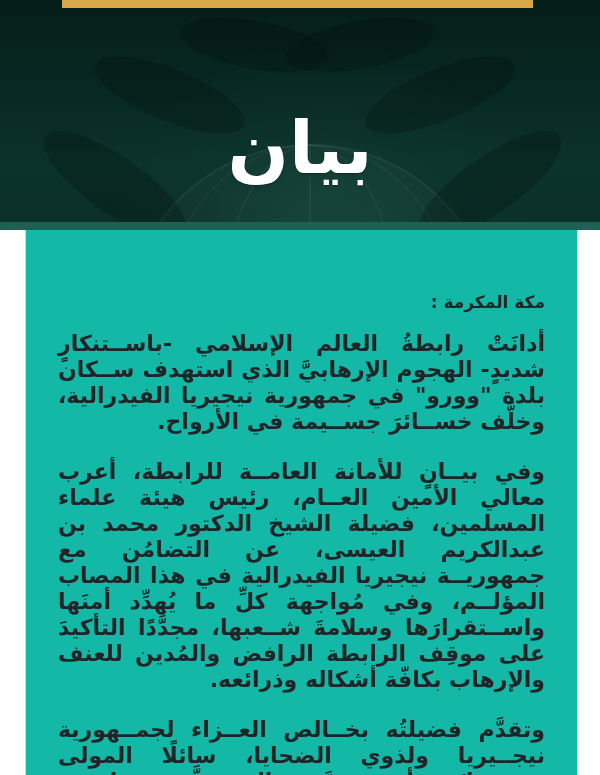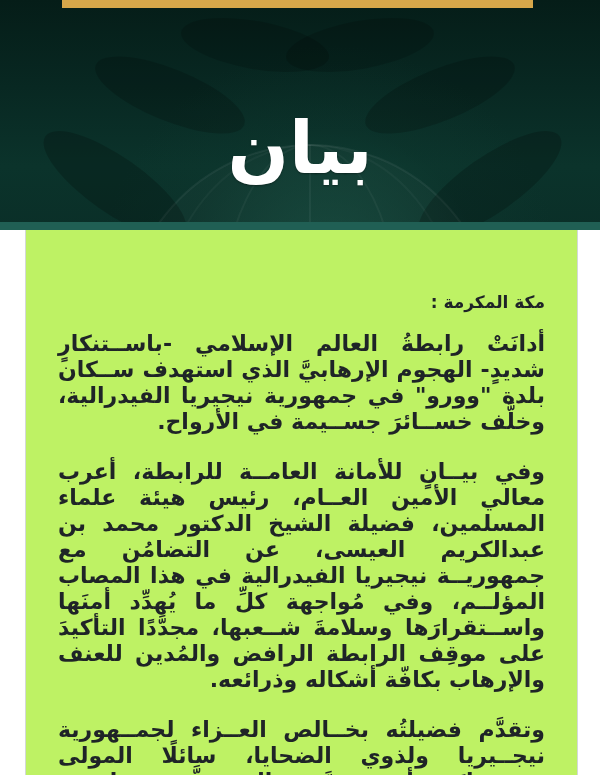"مكة المكرمة :" .card { background: #bef264 -> #14b8a6 }
